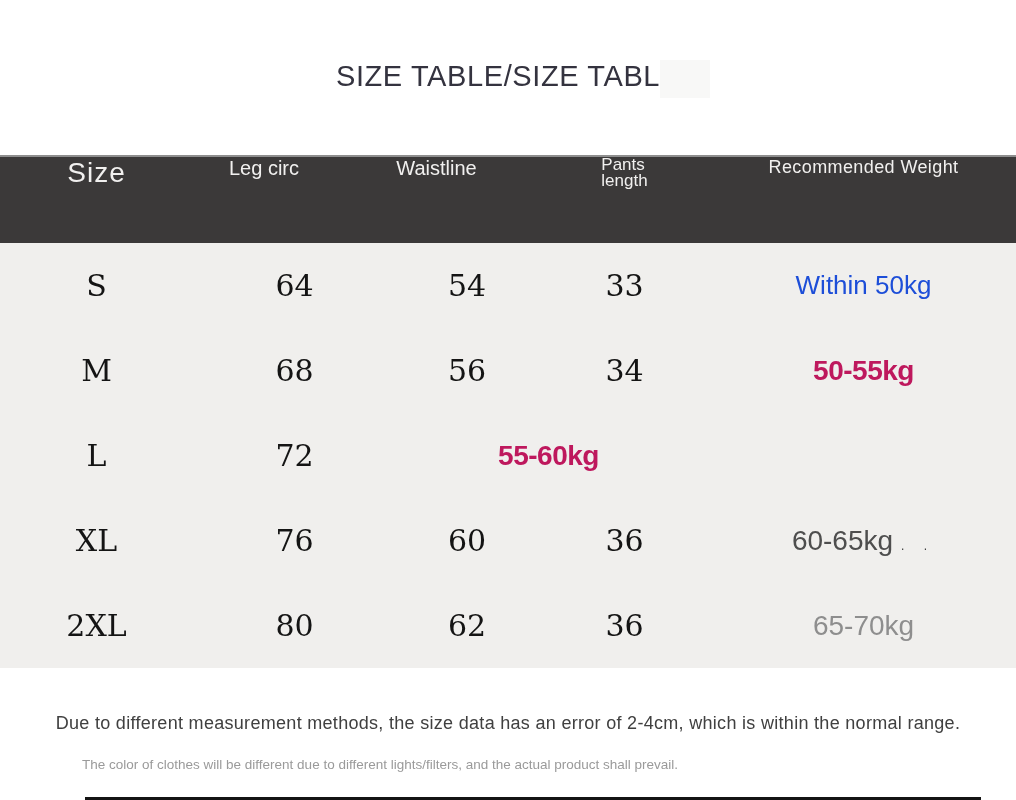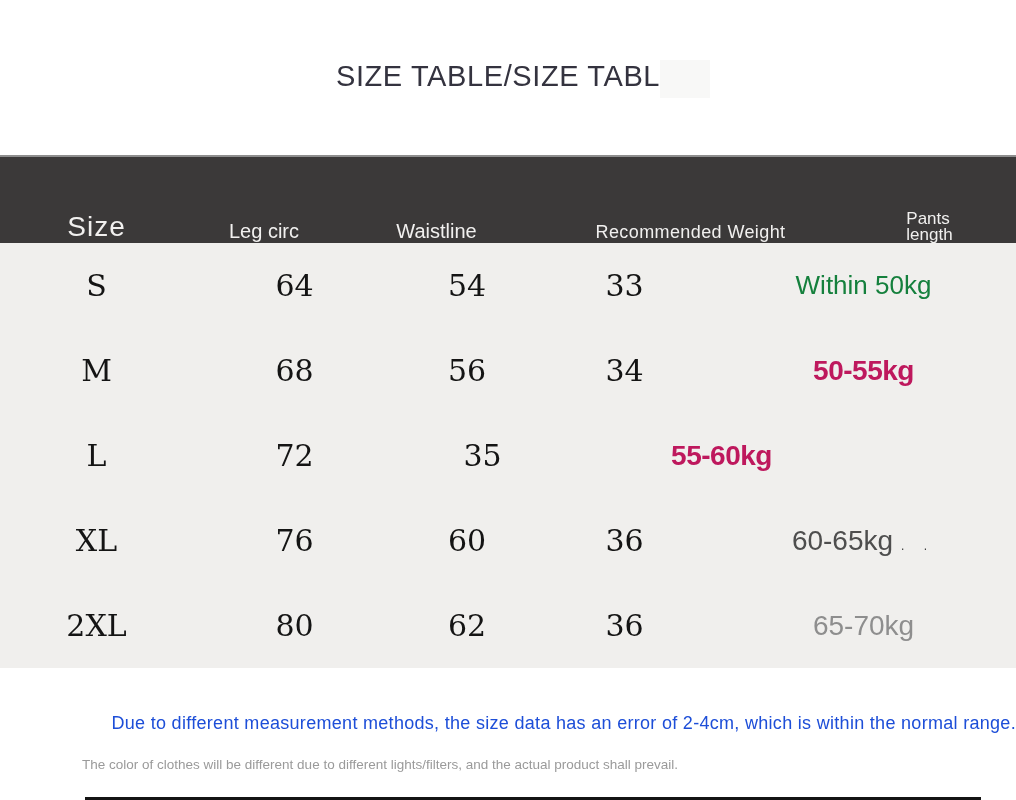"Size" .thead { align-items: flex-end -> flex-start }
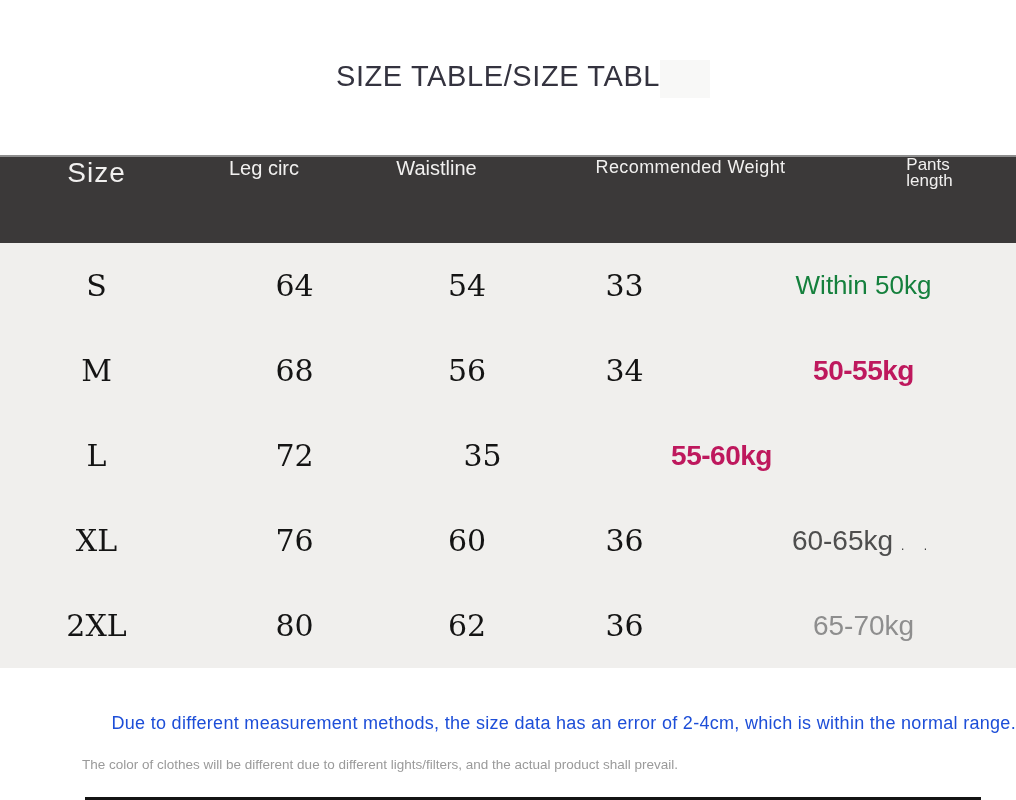"Recommended Weight" div.hcell { order: before "Pants" -> after "Pants" }
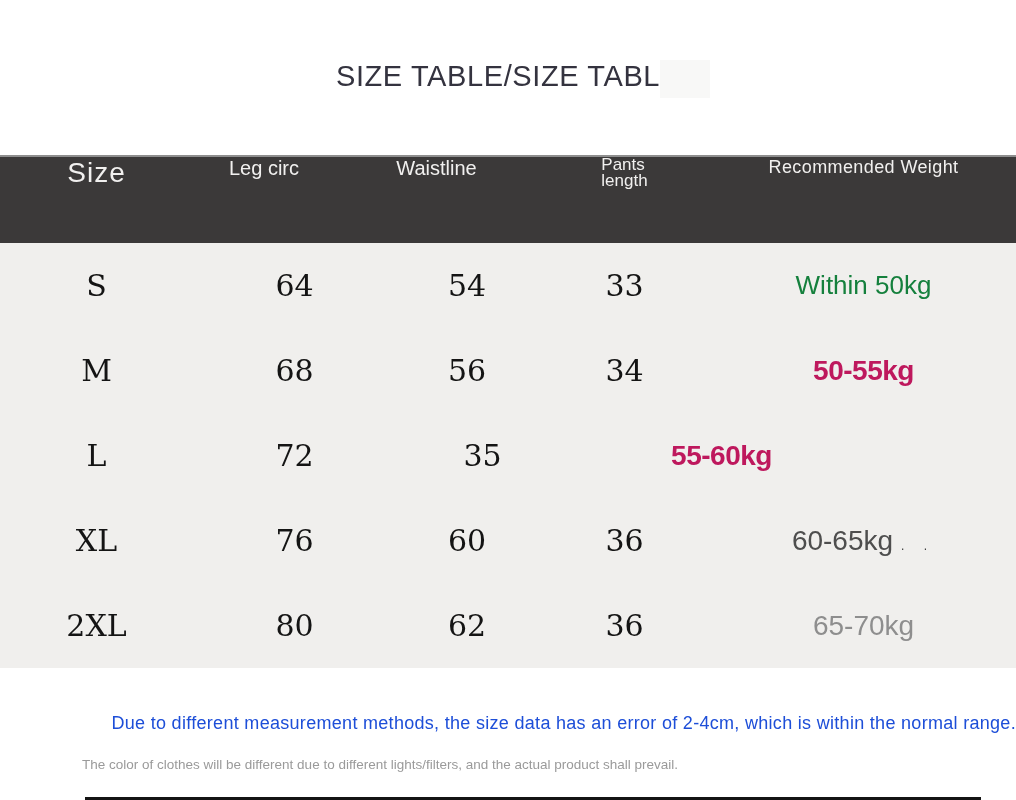"Within 50kg" .c-weight { color: #15803d -> #1d4ed8 }
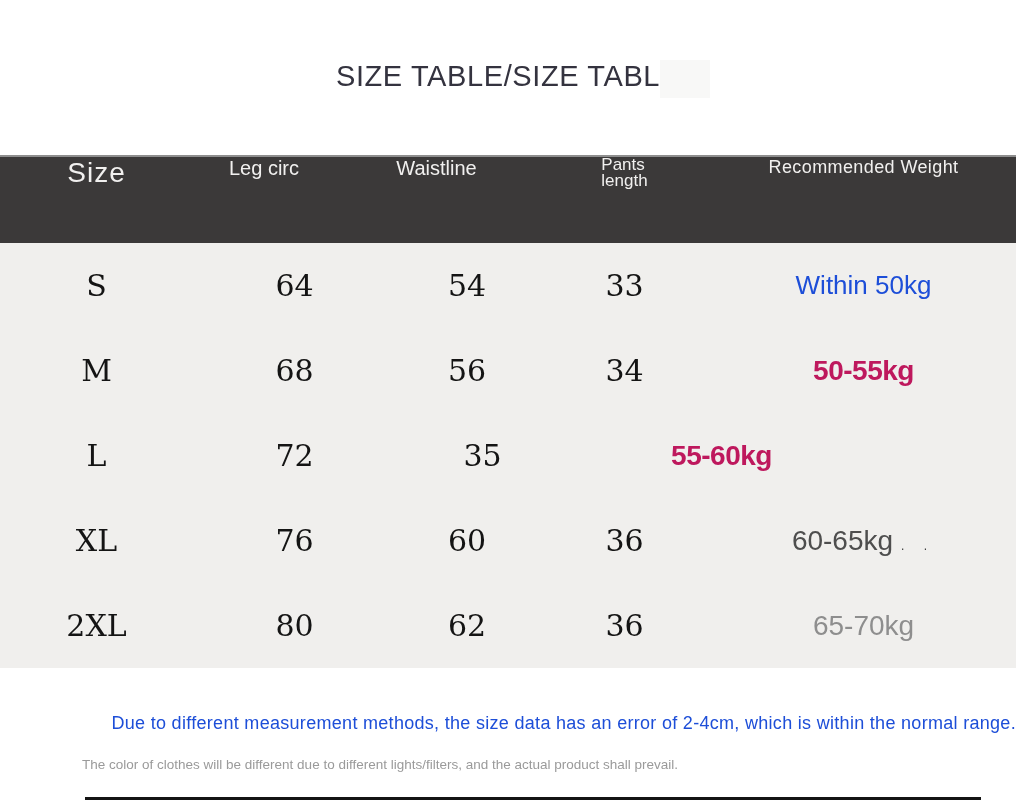"35" div.cell { html: <div>35</div> -> none }
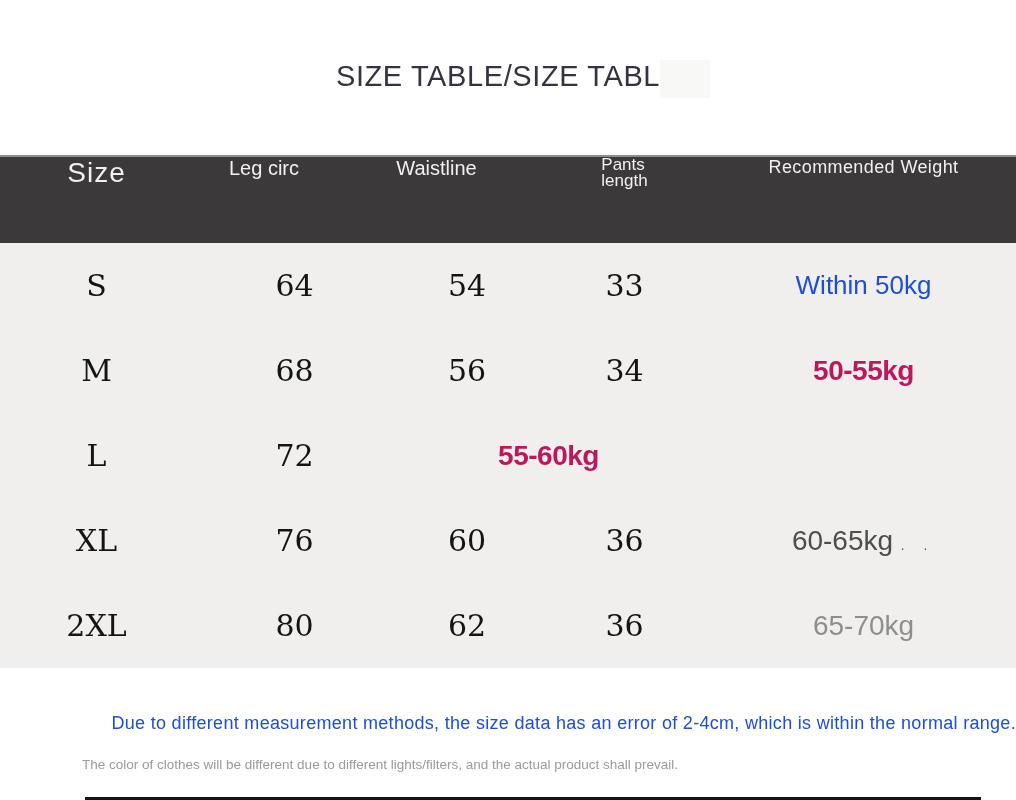"Due to different measurement methods," .footer-note1 { color: #1d4ed8 -> #404040; text-align: right -> center }
